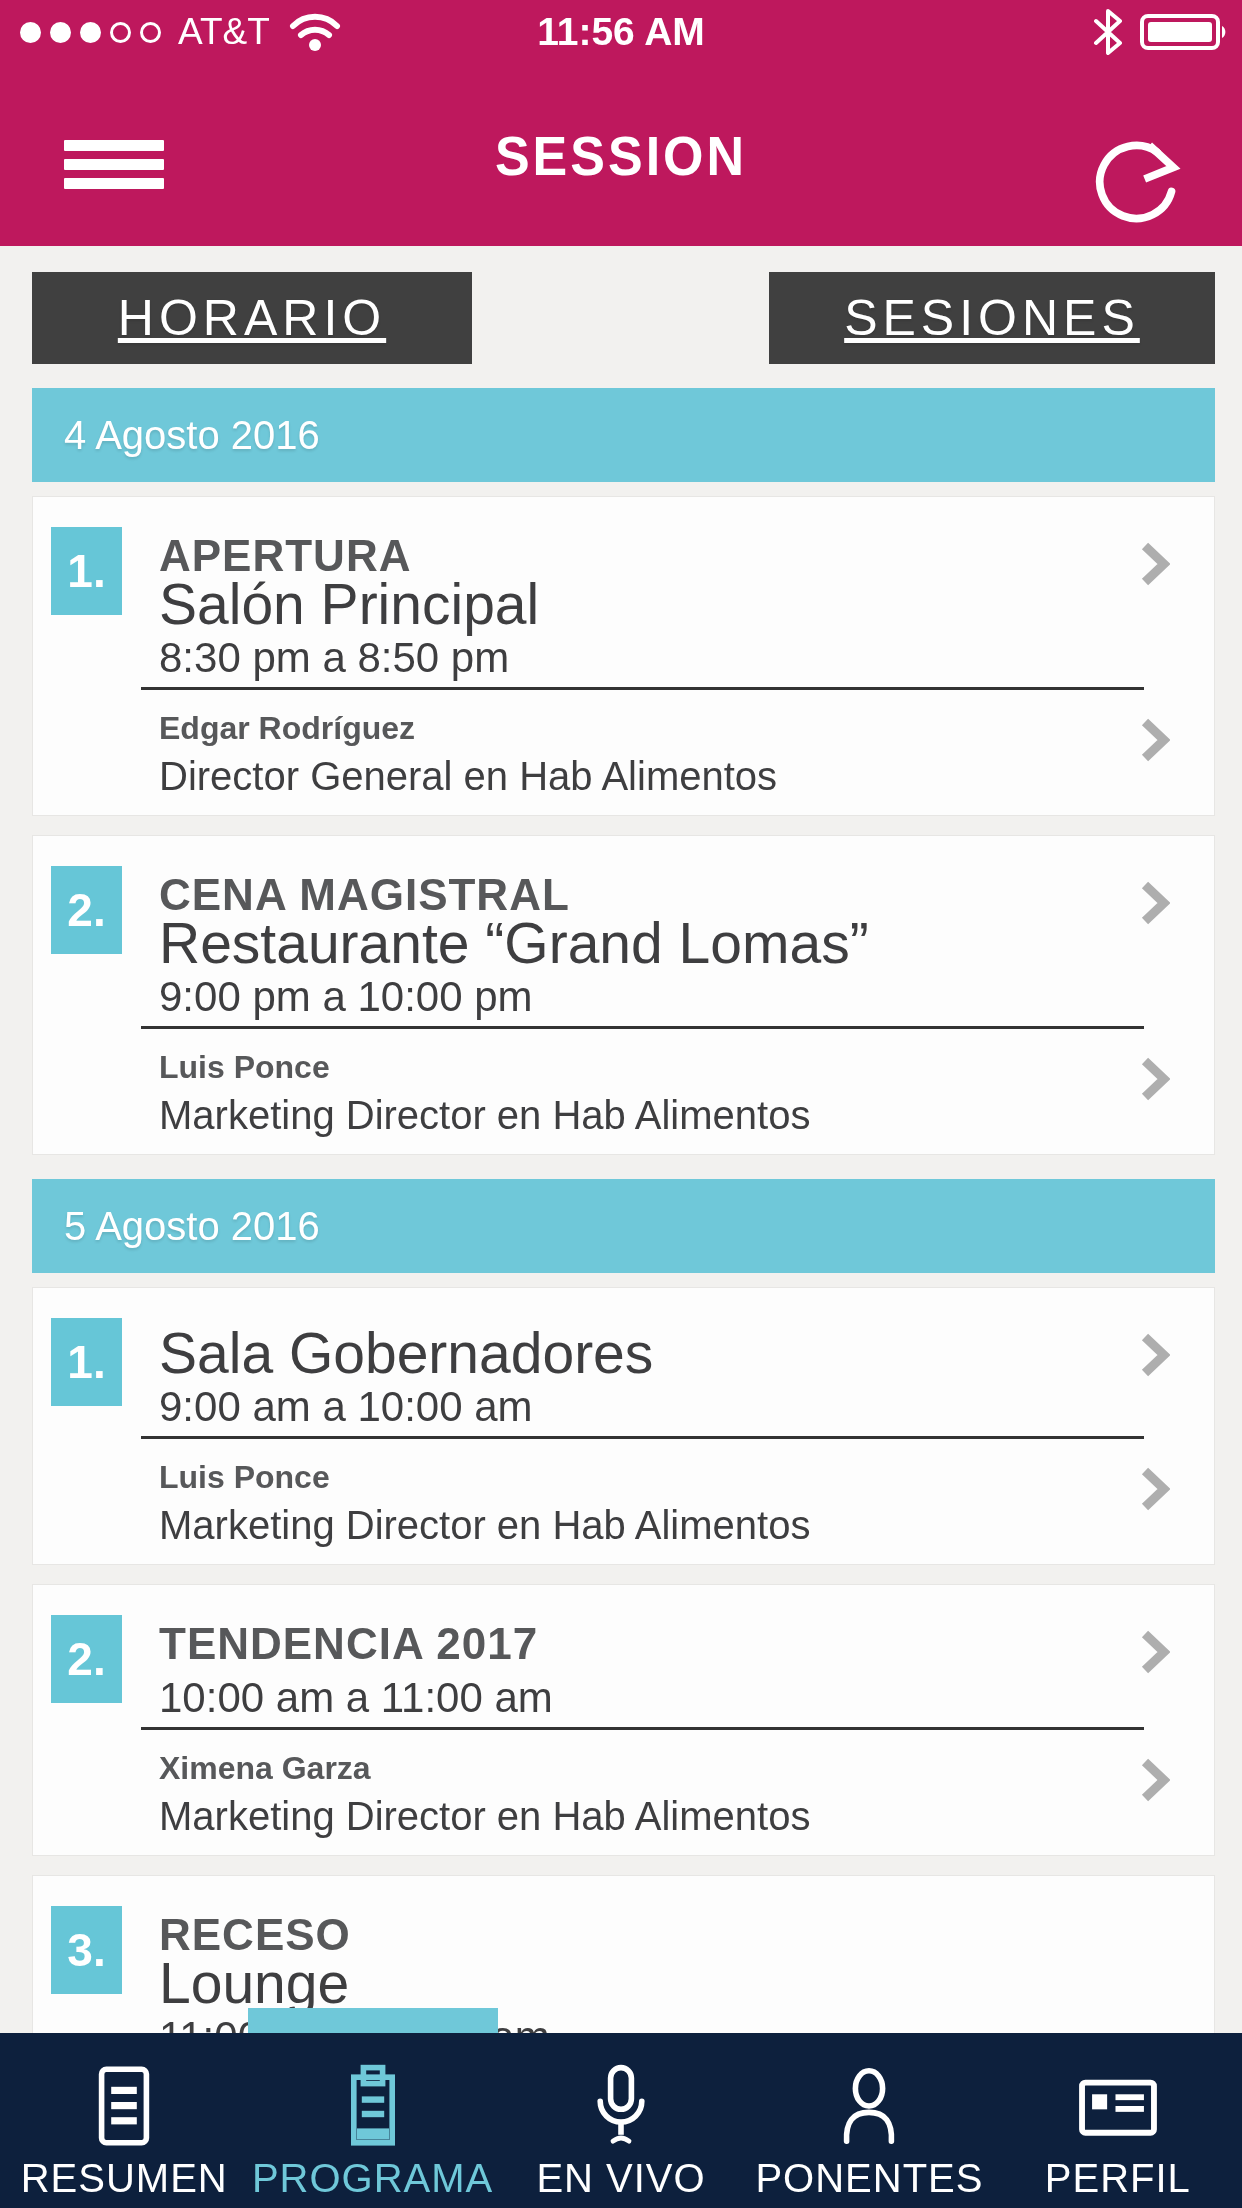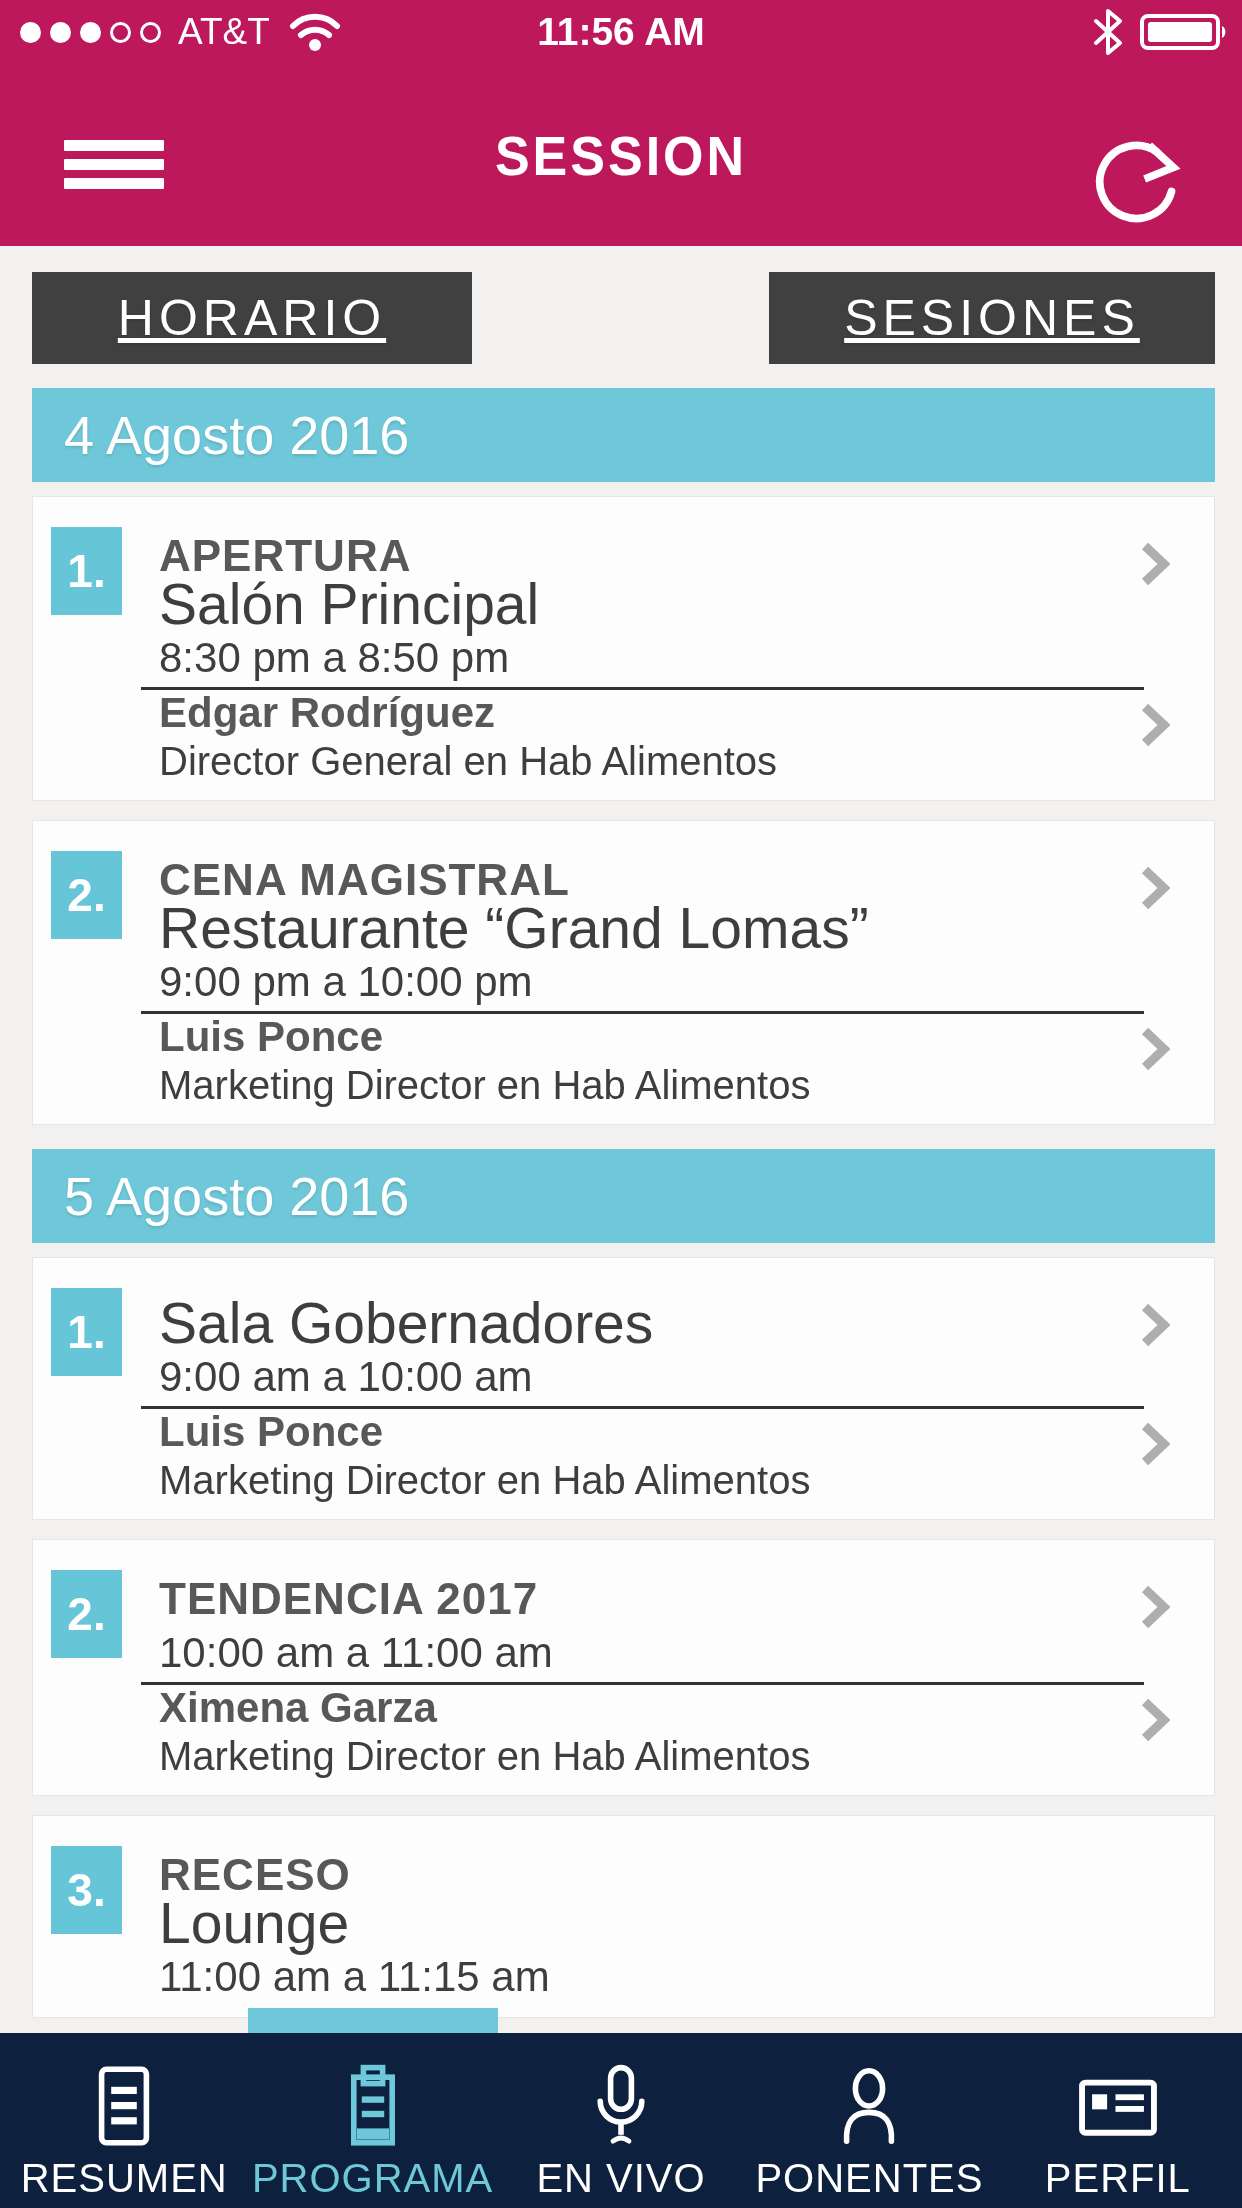"4 Agosto 2016" .date-banner { font-size: 54px -> 40px }
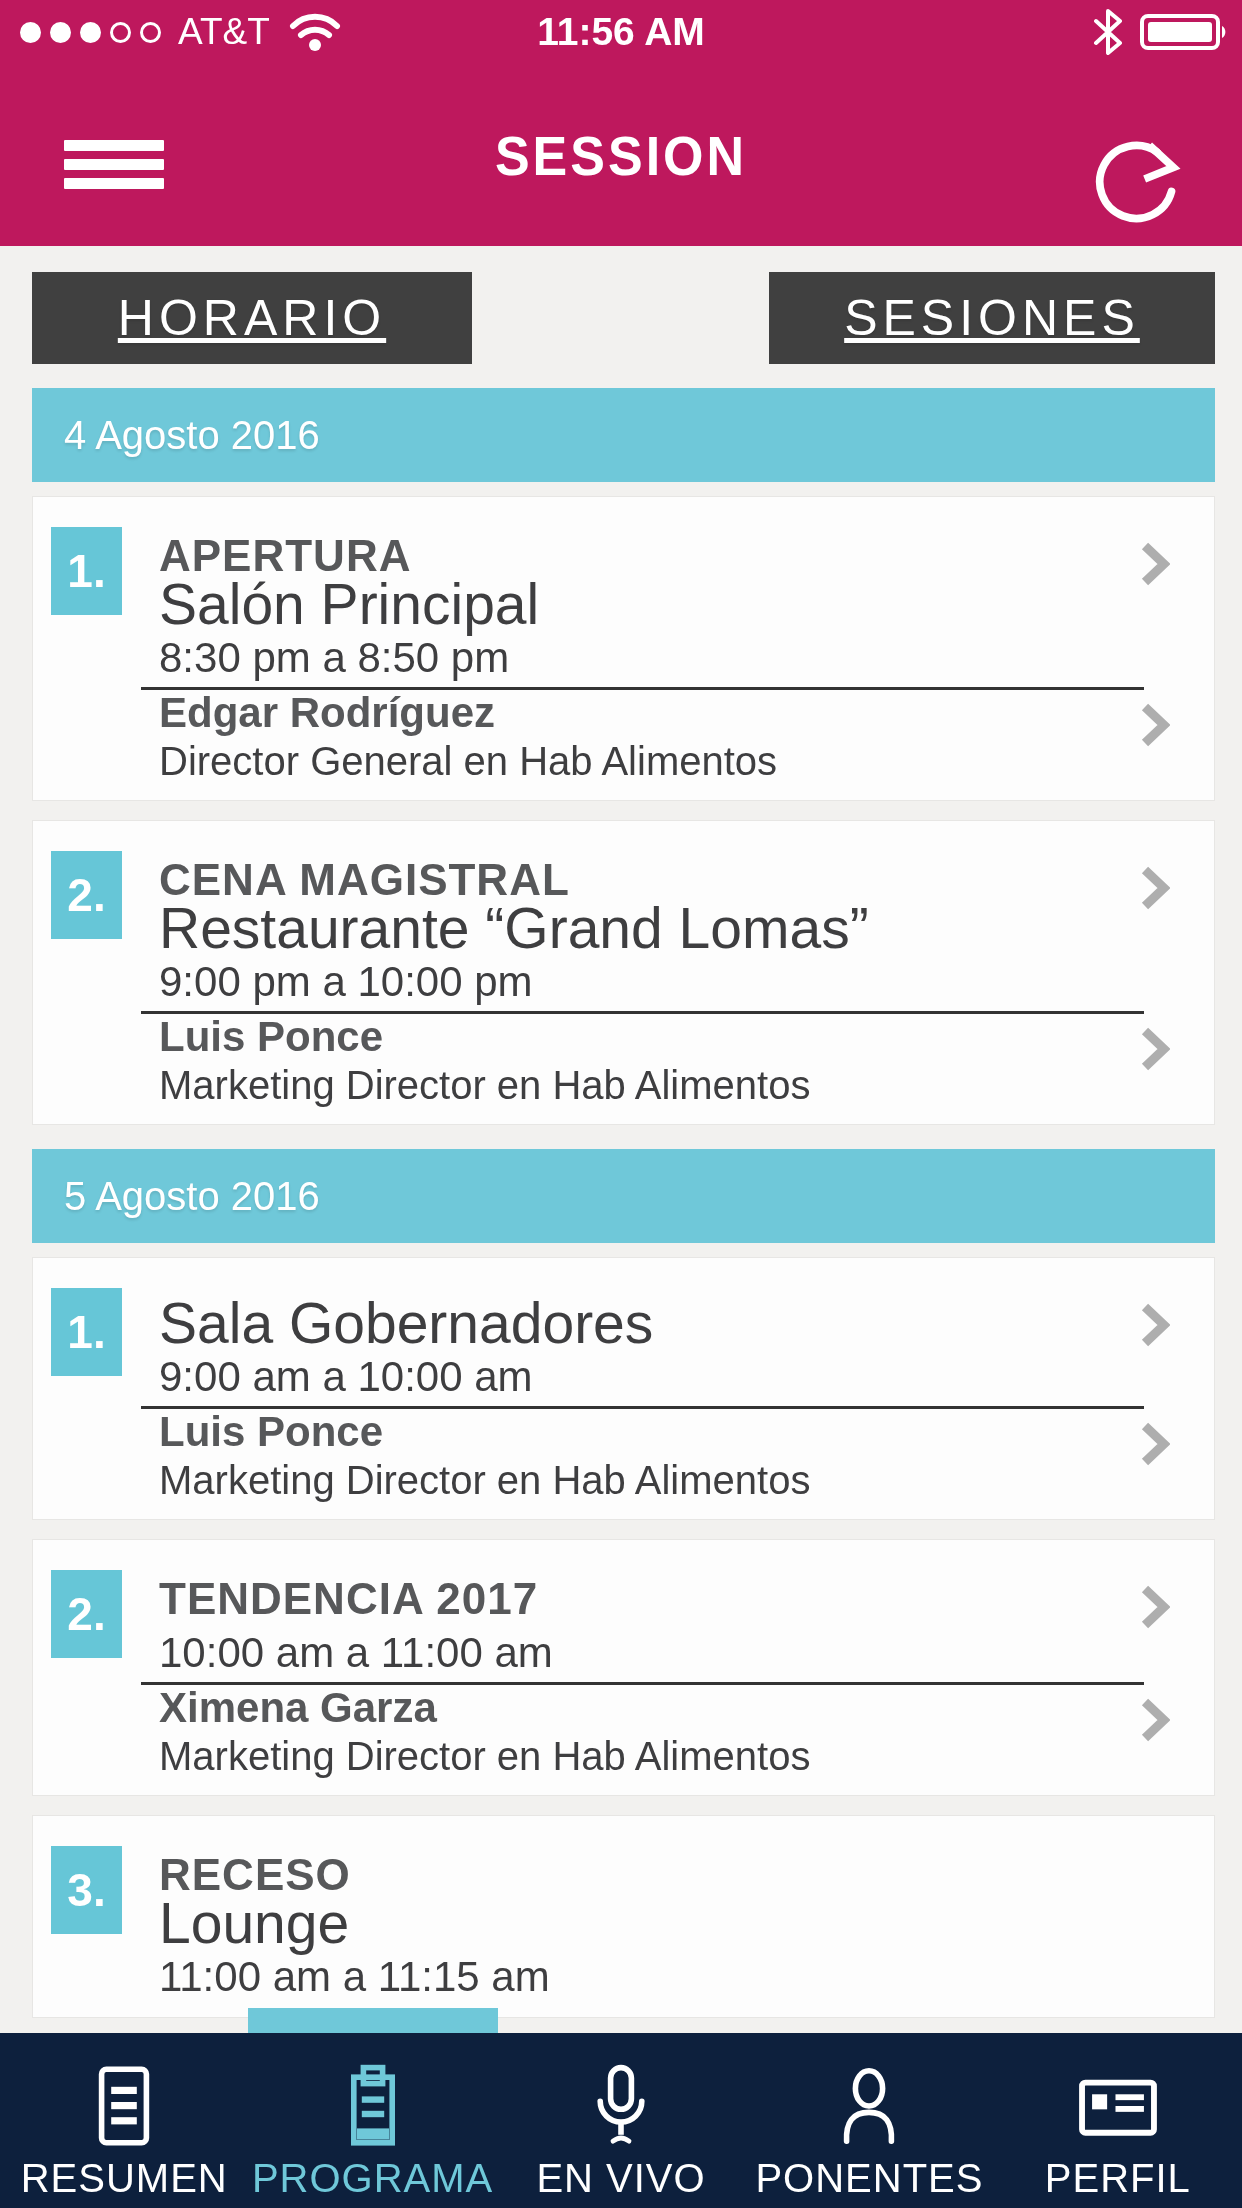"Edgar Rodríguez" .speaker-name { font-size: 42px -> 32px; margin-top: 3px -> 18px }
